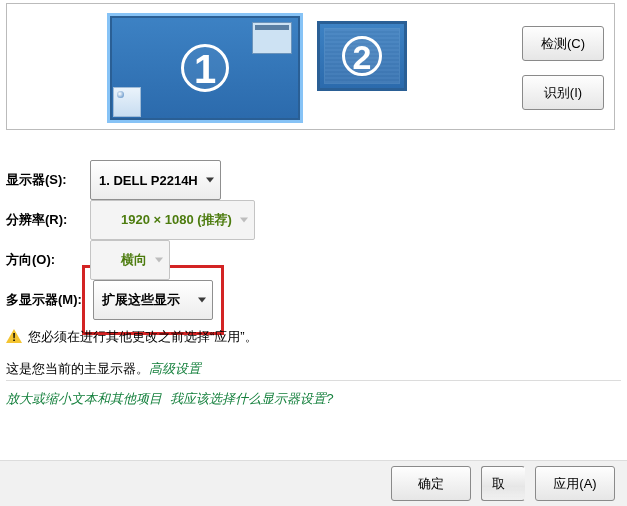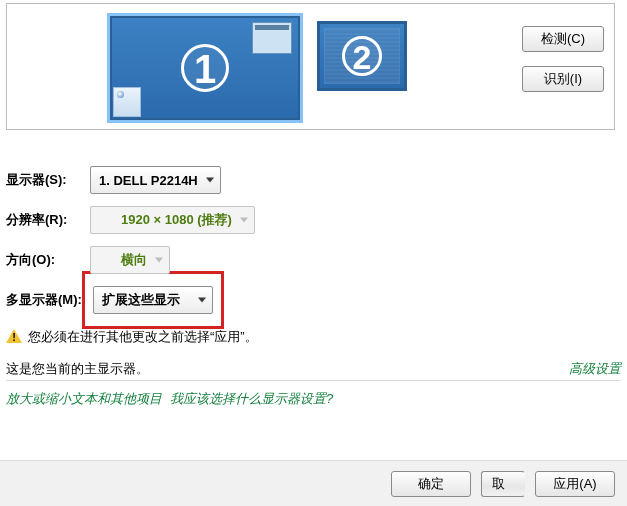"检测(C)" .win-btn, .bottom-btn { height: 26px -> 35px }
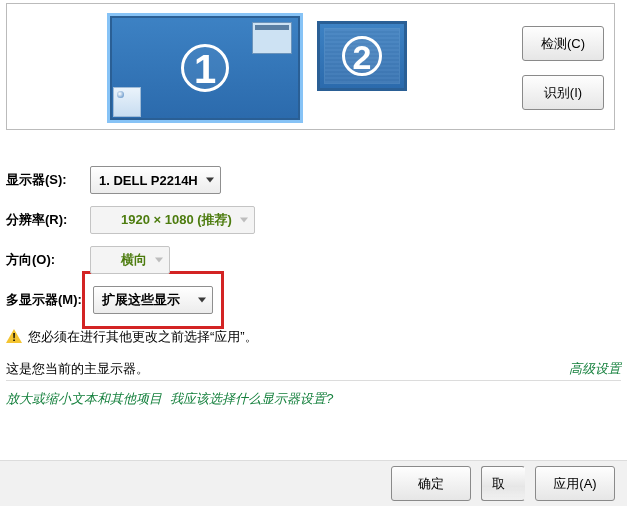"1. DELL P2214H" .dd { height: 28px -> 40px }
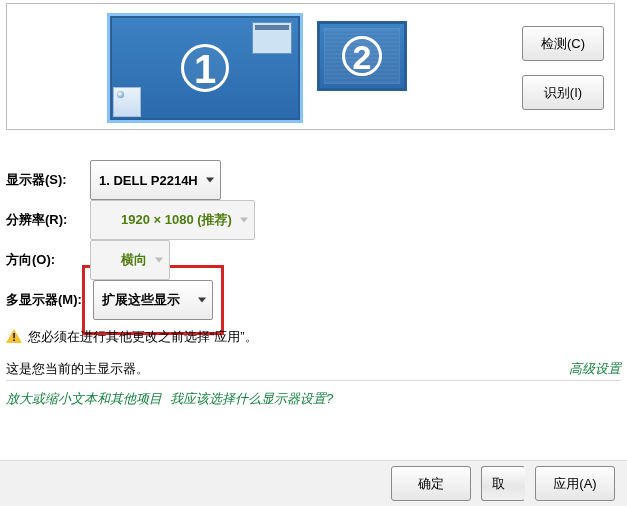"这是您当前的主显示器。" .primary-note { justify-content: space-between -> flex-start }
